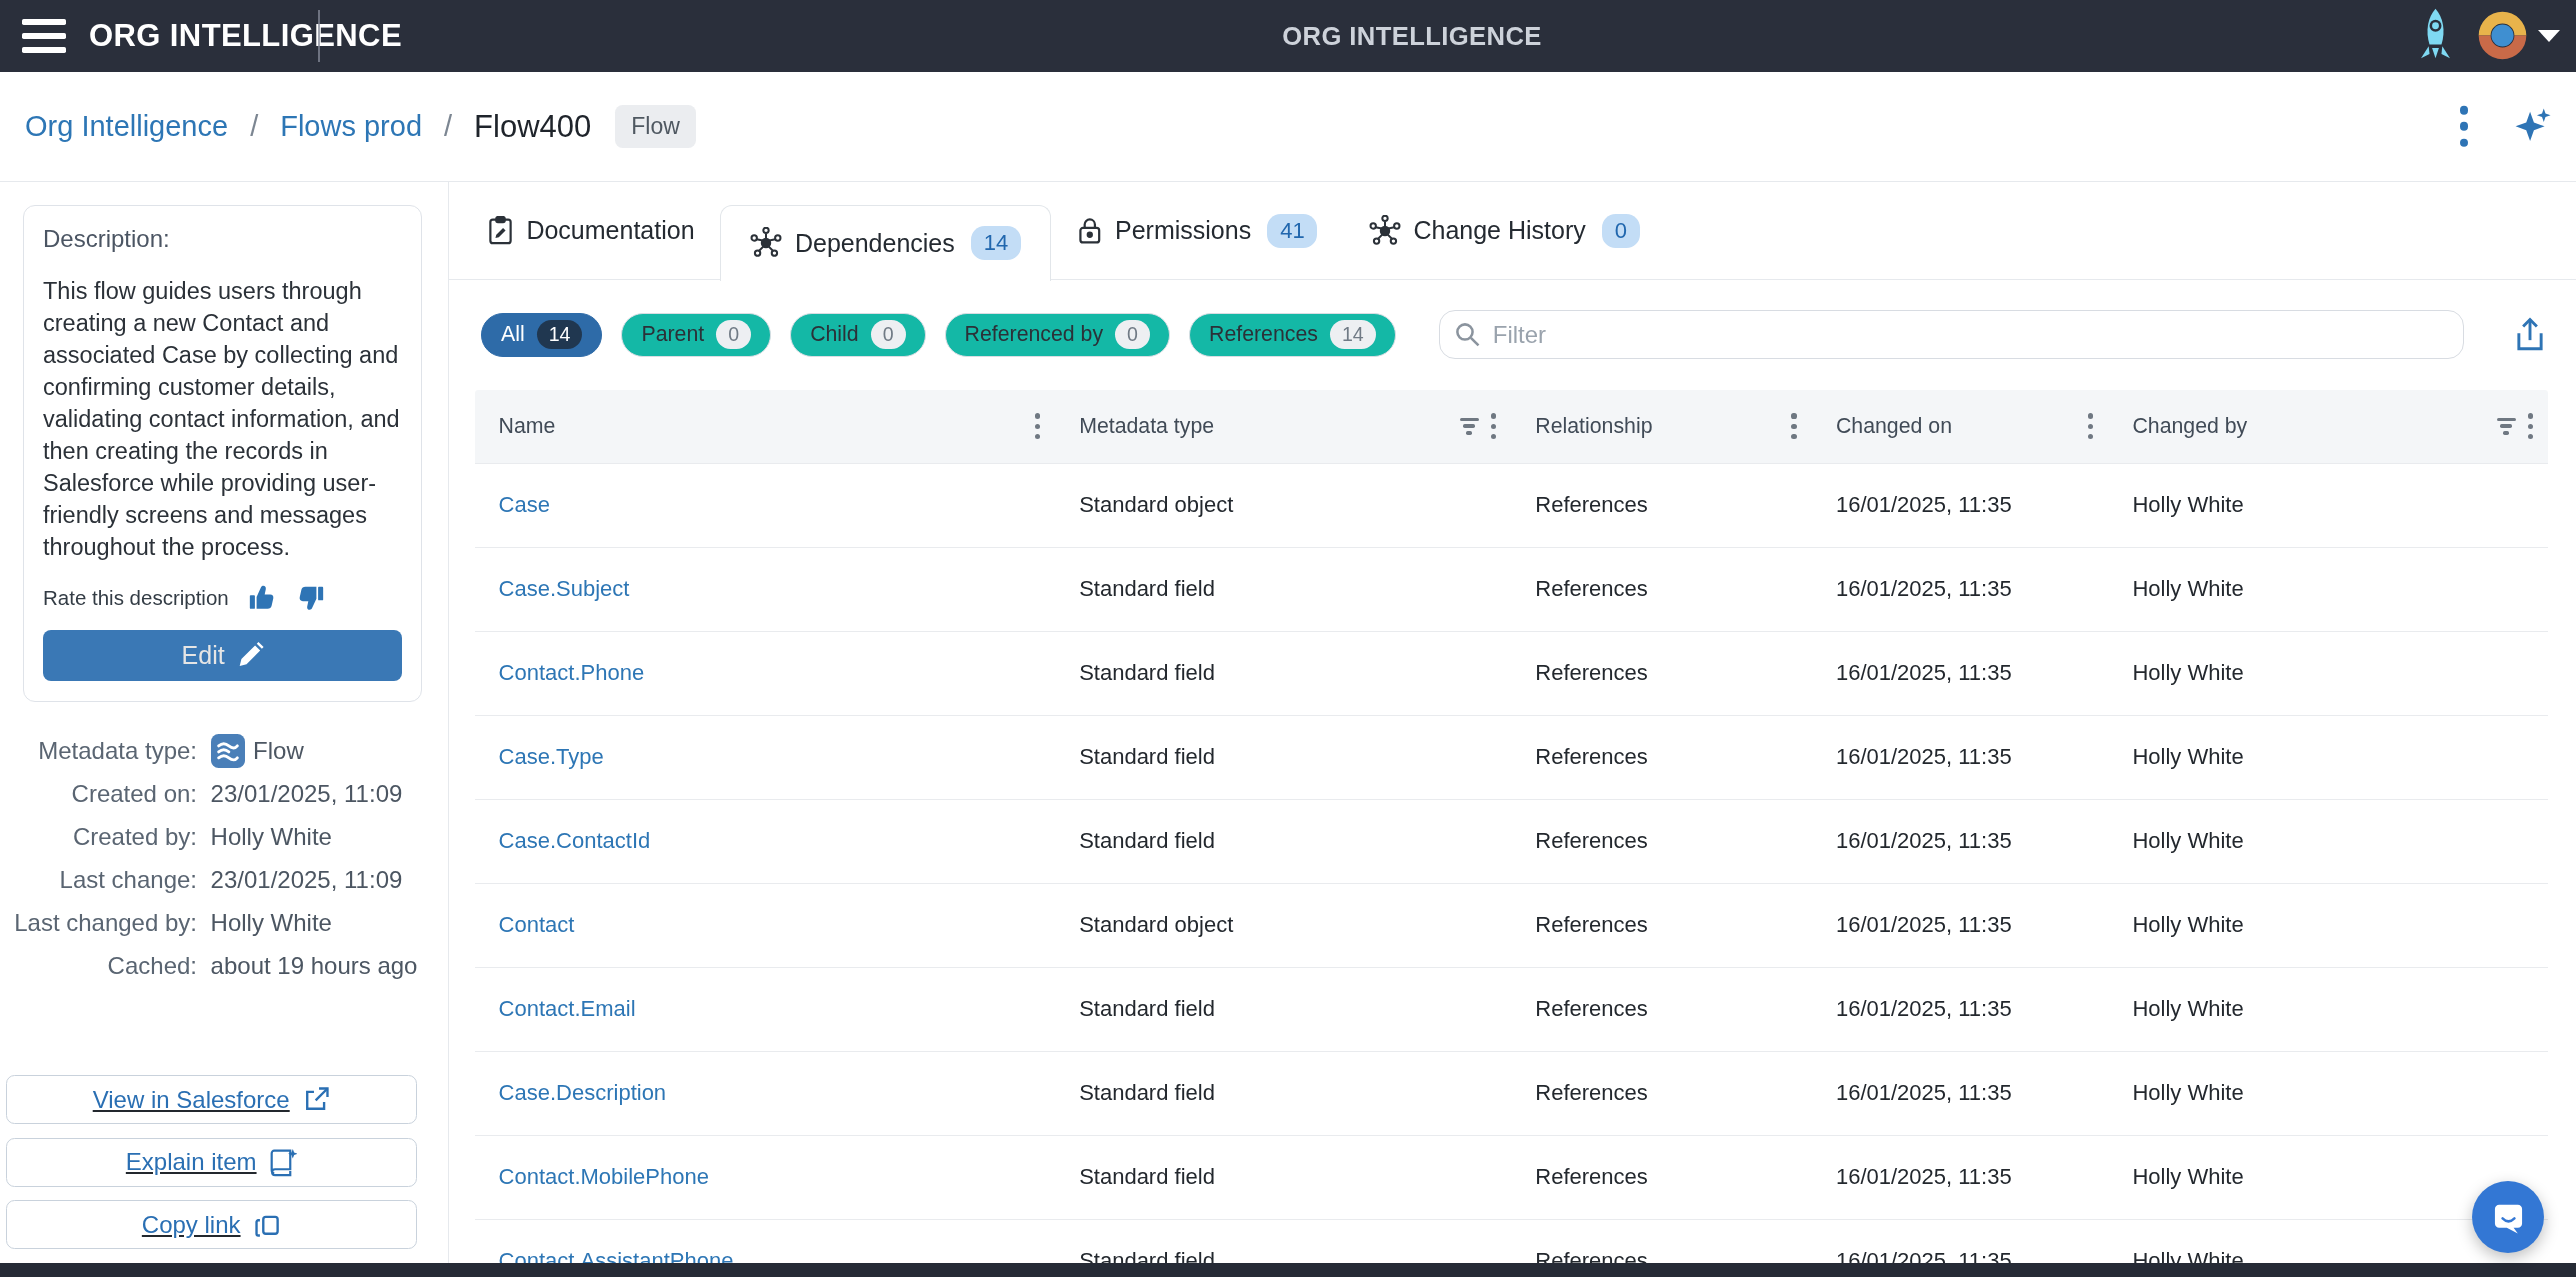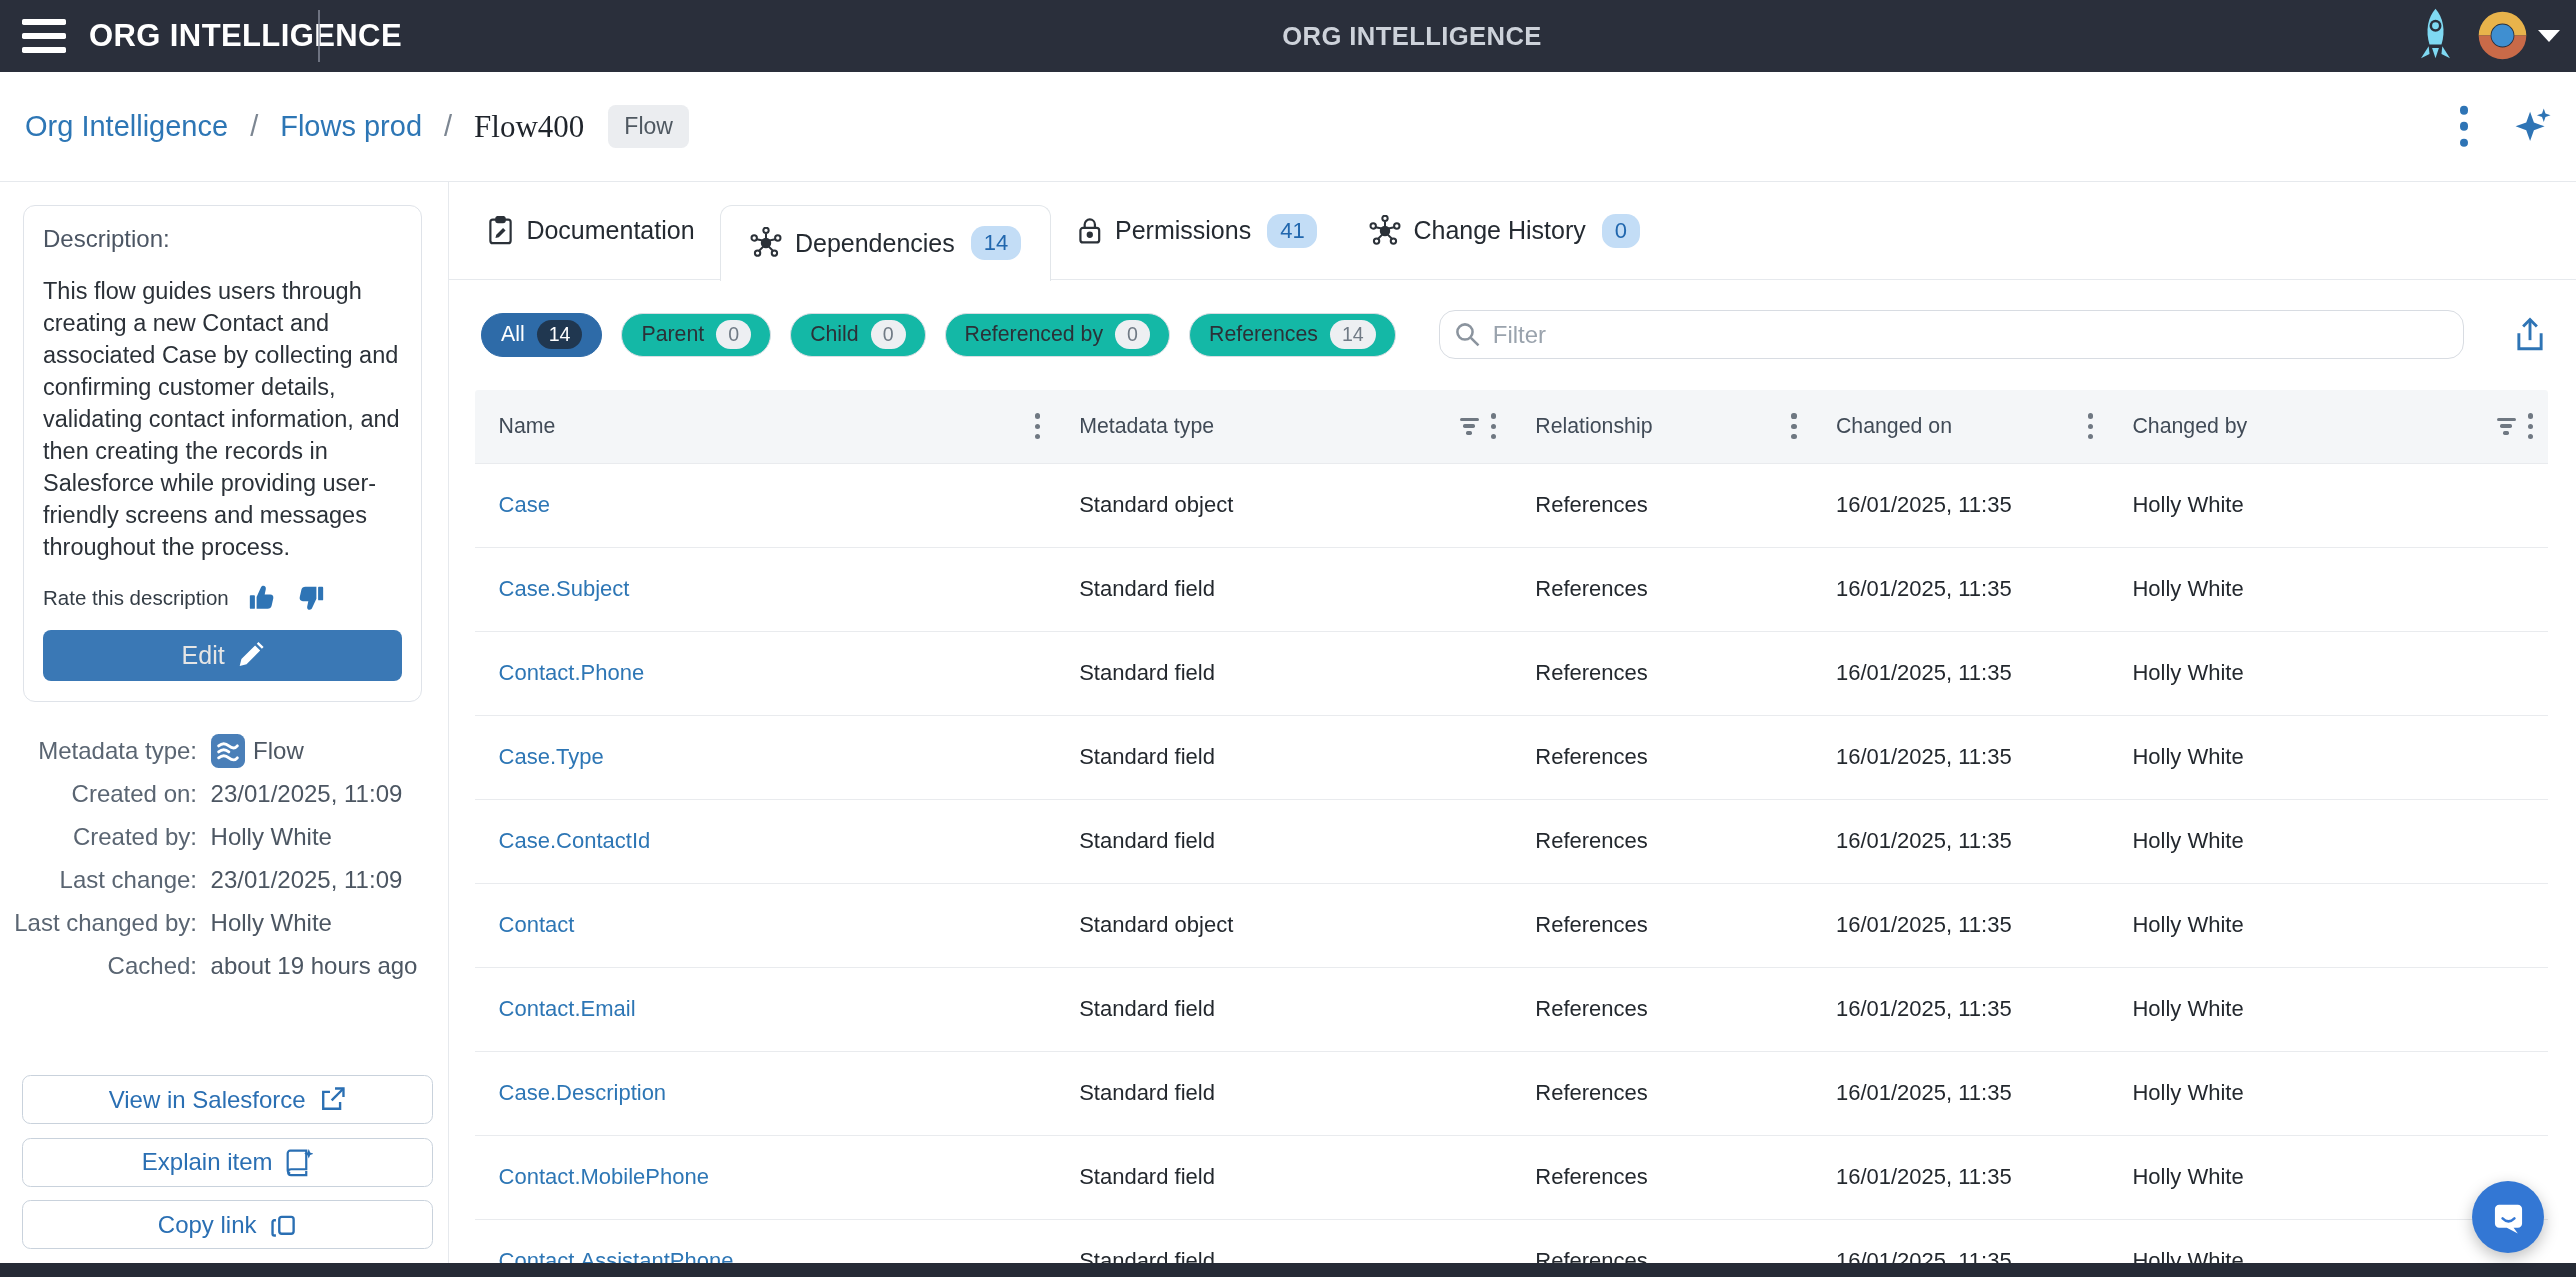"Flow400" .crumb-current { font-family: Liberation Serif, serif -> none }
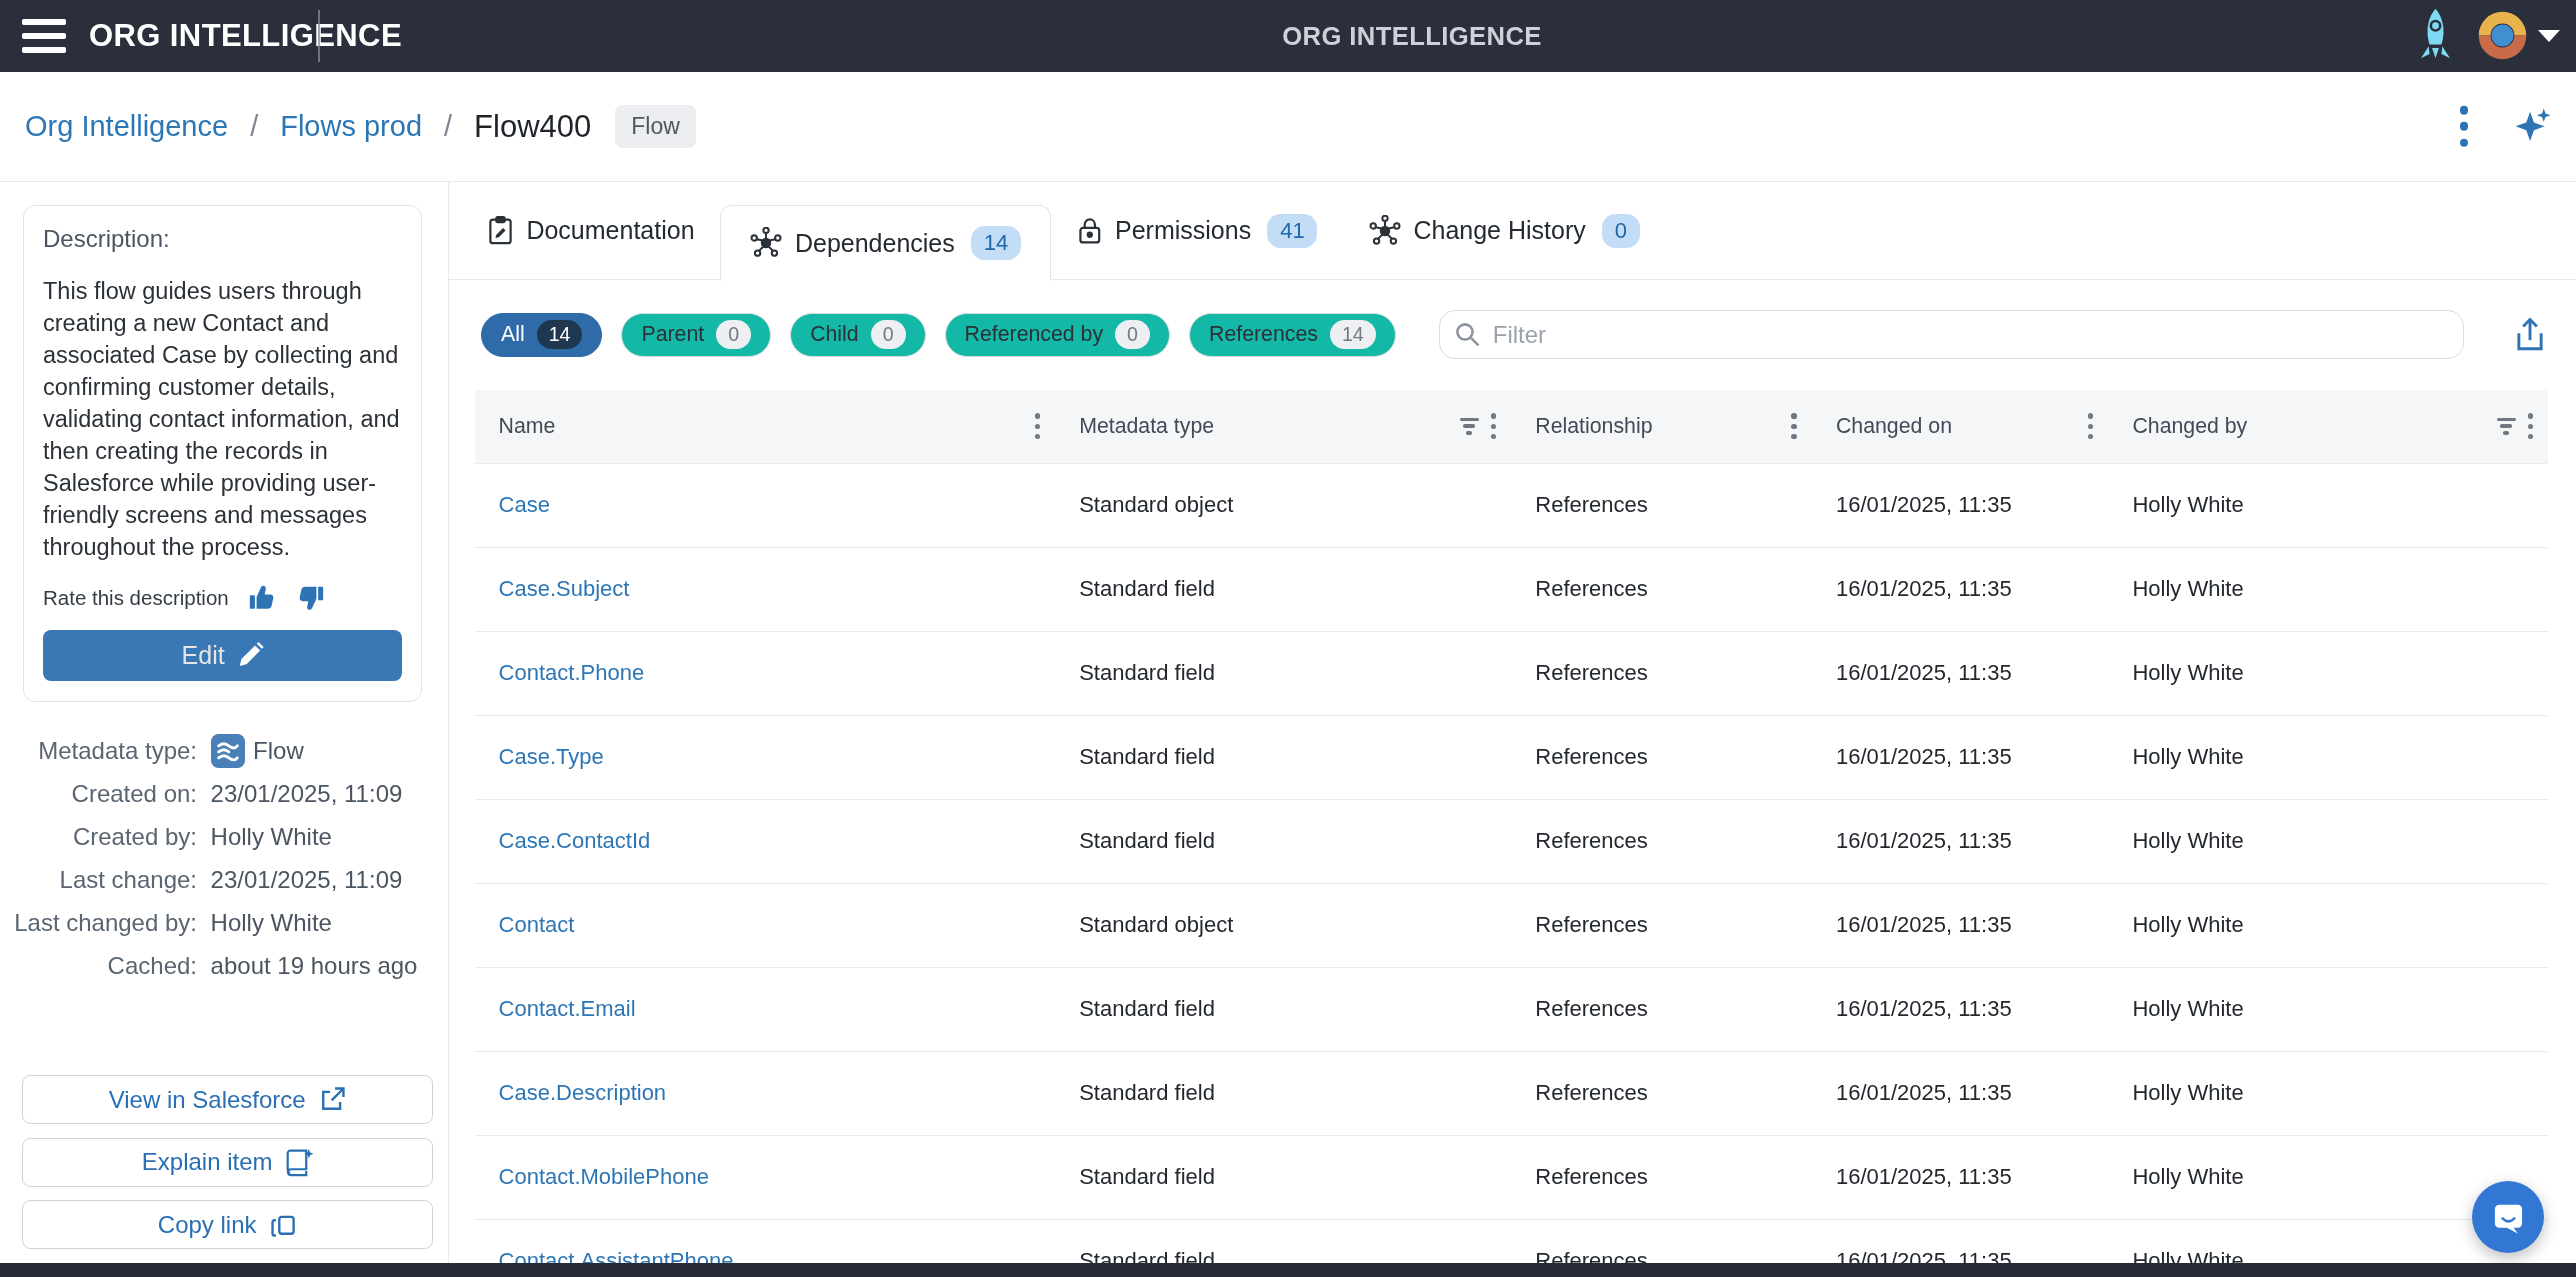"View in Salesforce" .side-actions { left: 22px -> 6px; text-decoration: none -> underline }
